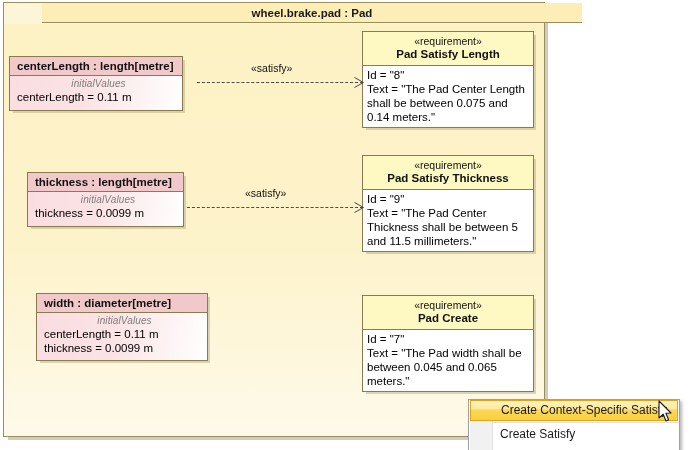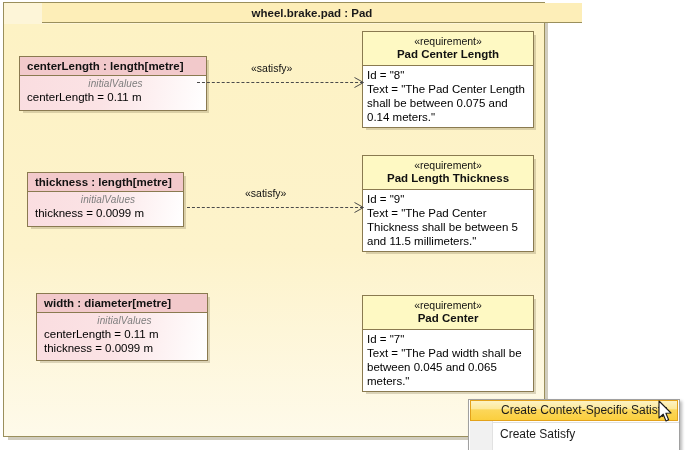"Pad Center Length" div.req-name { text: Center -> Satisfy }
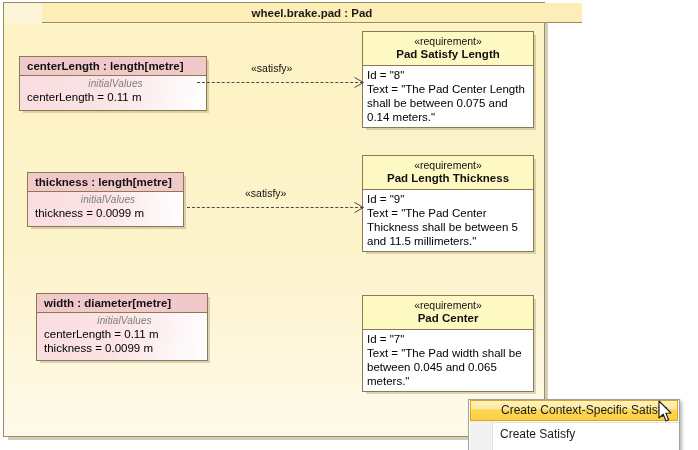"centerLength : length[metre]" div.prop-block { left: 15px -> 5px; width: 188px -> 174px }
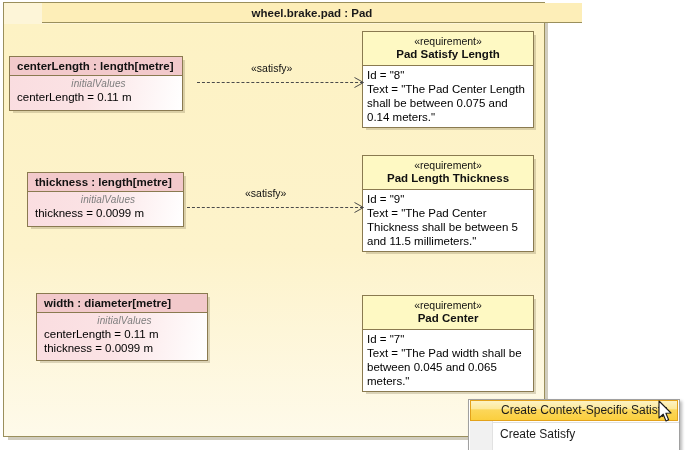"Pad Length Thickness" div.req-name { text: Length -> Satisfy }
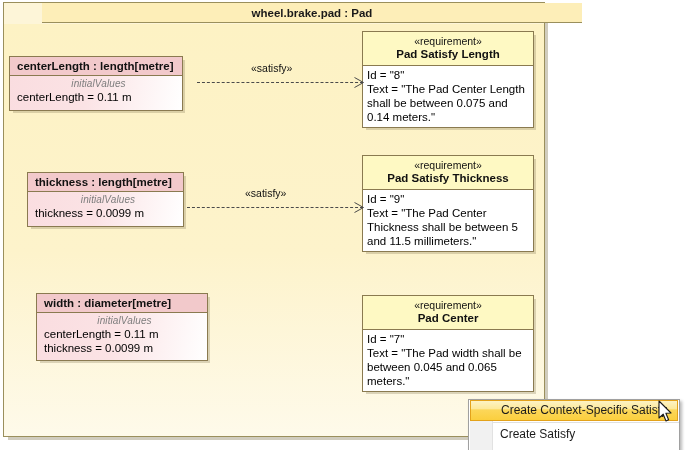"Pad Center" div.req-name { text: Center -> Create }
